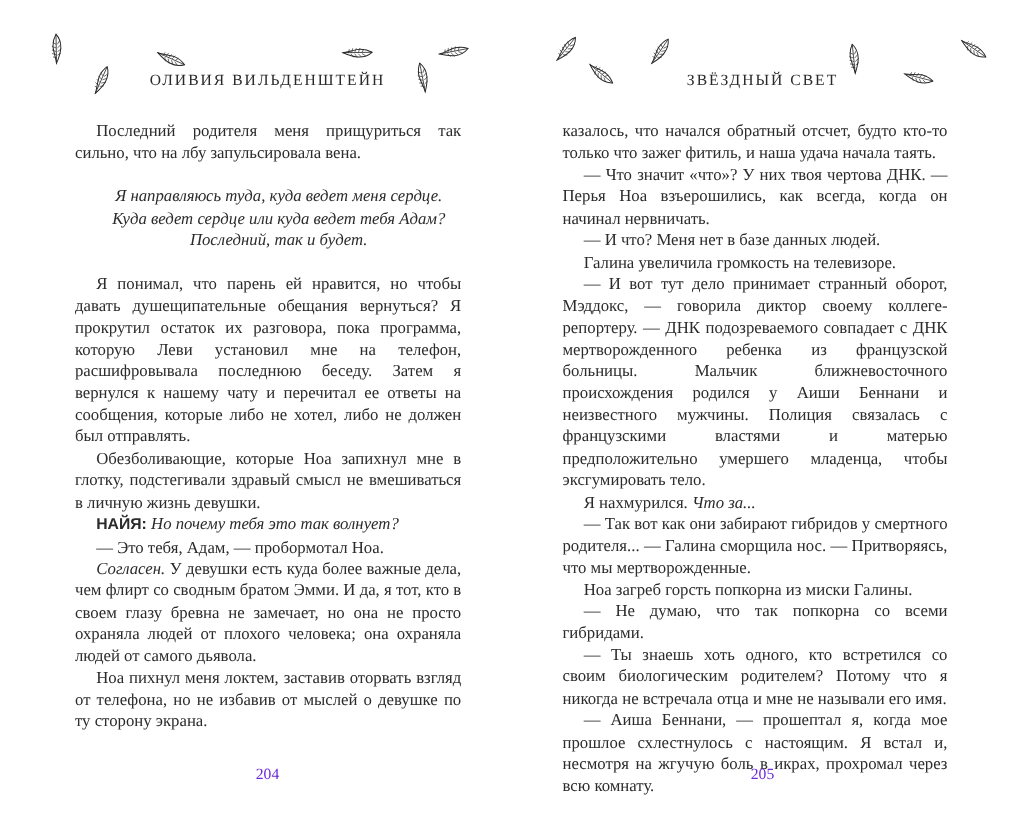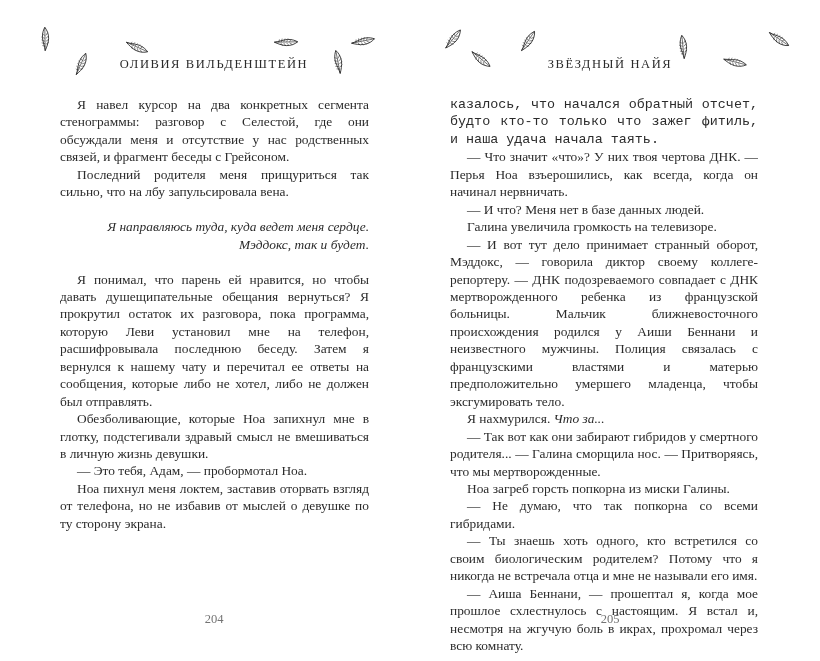"ЗВЁЗДНЫЙ НАЙЯ" div.running-head { text: НАЙЯ -> СВЕТ }
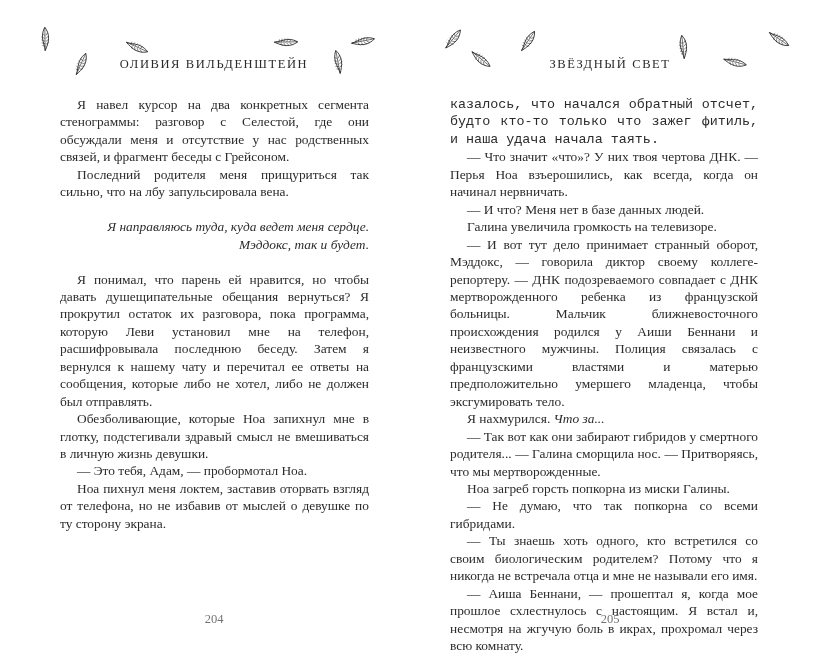"Я навел курсор на два" p.p { html: <p>Я навел курсор на два конкретных сегмента стенограммы: разговор с Селестой, где они обсуждали меня и отсутствие у нас родственных связей, и фрагмент беседы с Грейсоном.</p> -> none }
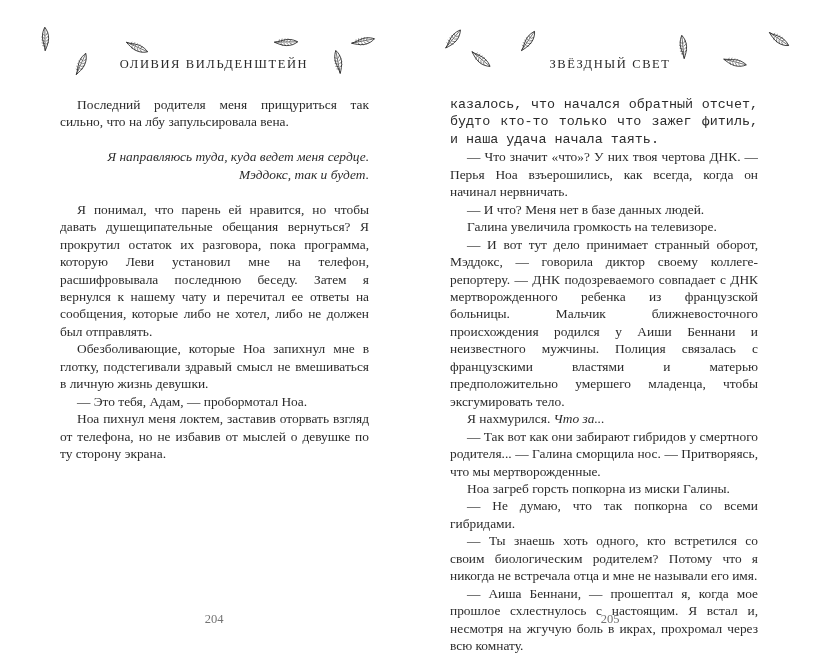"казалось, что начался обратный отсчет," .p.noindent { font-family: Liberation Mono, monospace -> none }
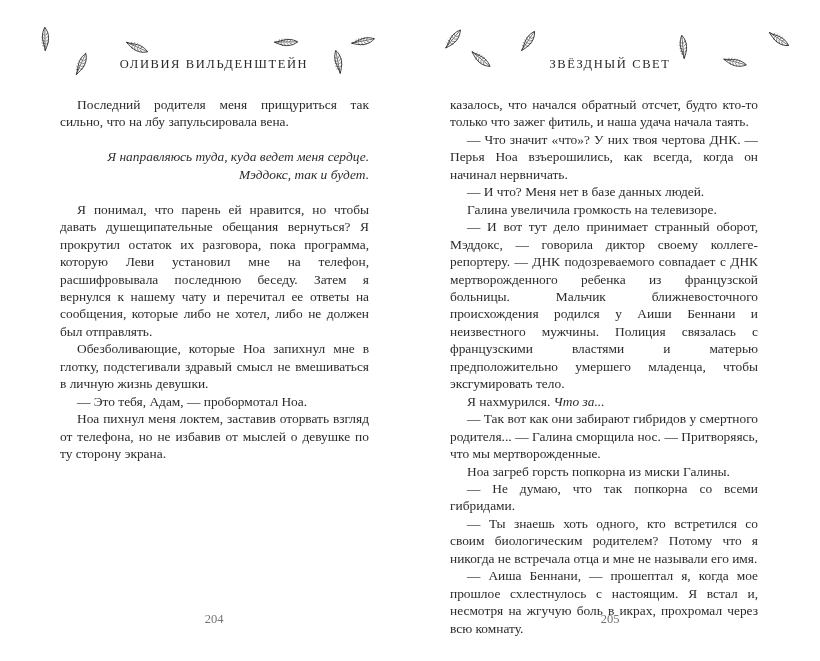"Я направляюсь туда, куда ведет" .p.it { text-align: right -> center }
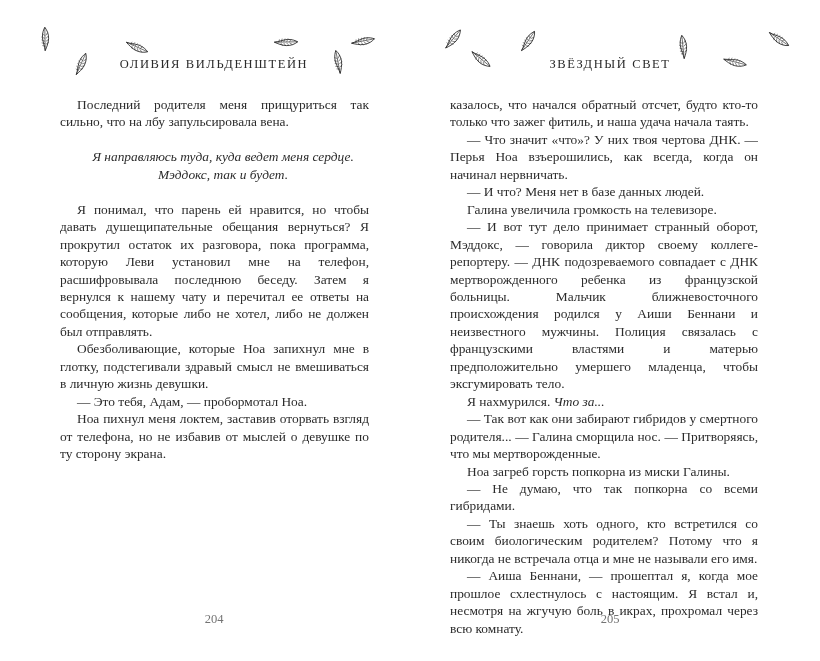"Куда ведет сердце или куда" p.p { html: none -> <p>Куда ведет сердце или куда ведет тебя Адам?</p> }
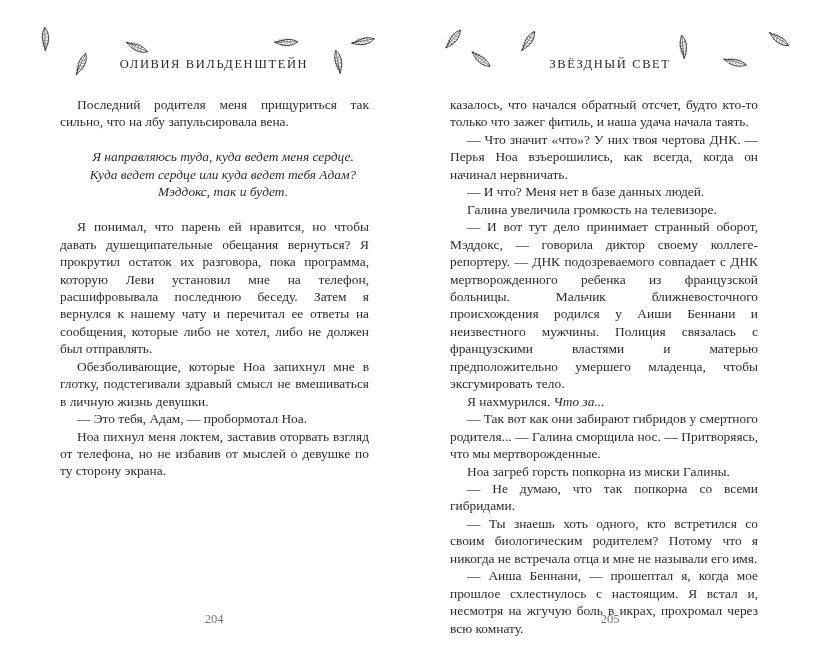"Мэддокс, так и будет." p.p { text: Мэддокс -> Последний }
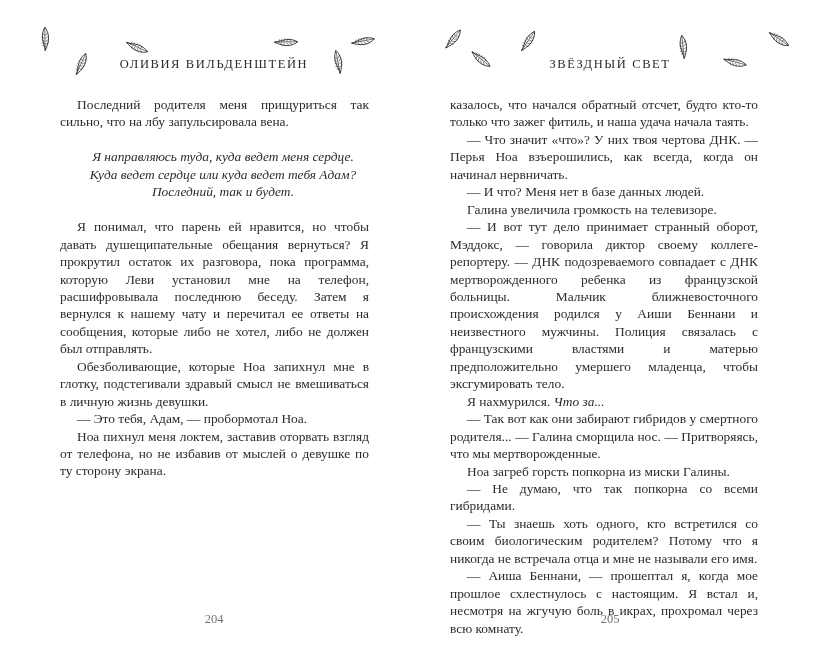"НАЙЯ: Но почему тебя это" p.p { html: none -> <p> <span>НАЙЯ:</span> <em>Но почему тебя это так волнует?</em> </p> }
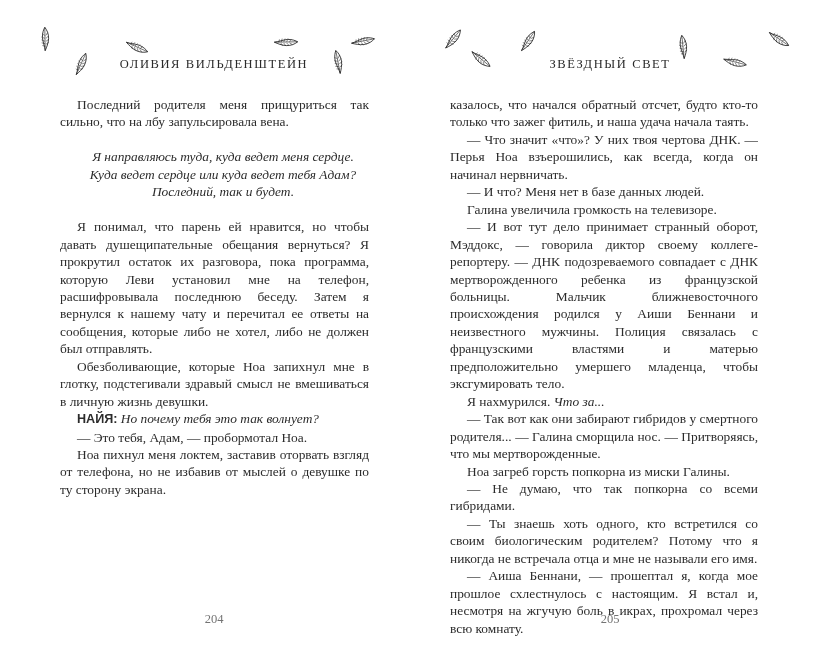"Согласен. У девушки есть куда" p.p { html: none -> <p> <em>Согласен.</em><span> У девушки есть куда более важные дела, чем флирт со сводным братом Эмми. И да, я тот, кто в своем глазу бревна не замечает, но она не просто охраняла людей от плохого человека; она охраняла людей от самого дьявола.</span> </p> }
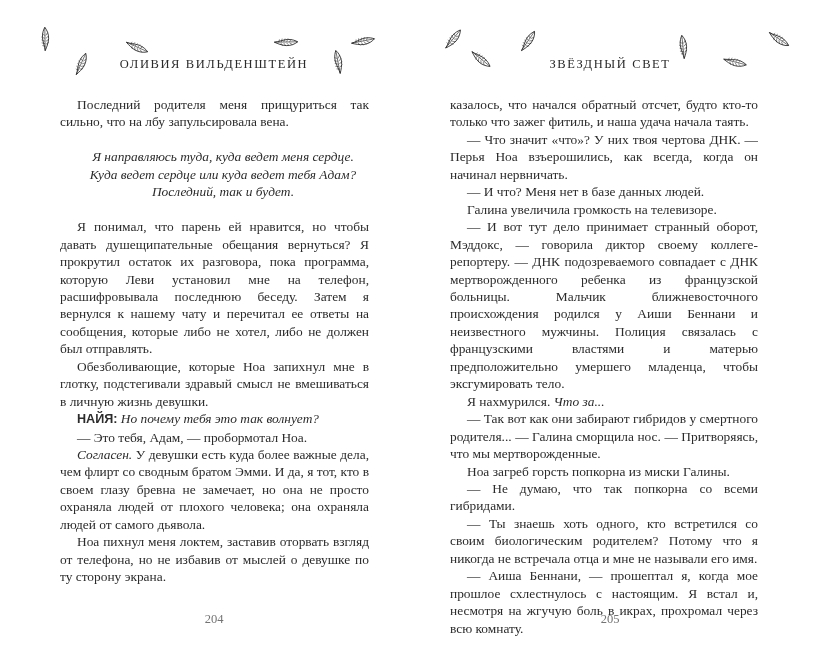"204" .folio { color: #737373 -> #6d28d9 }
